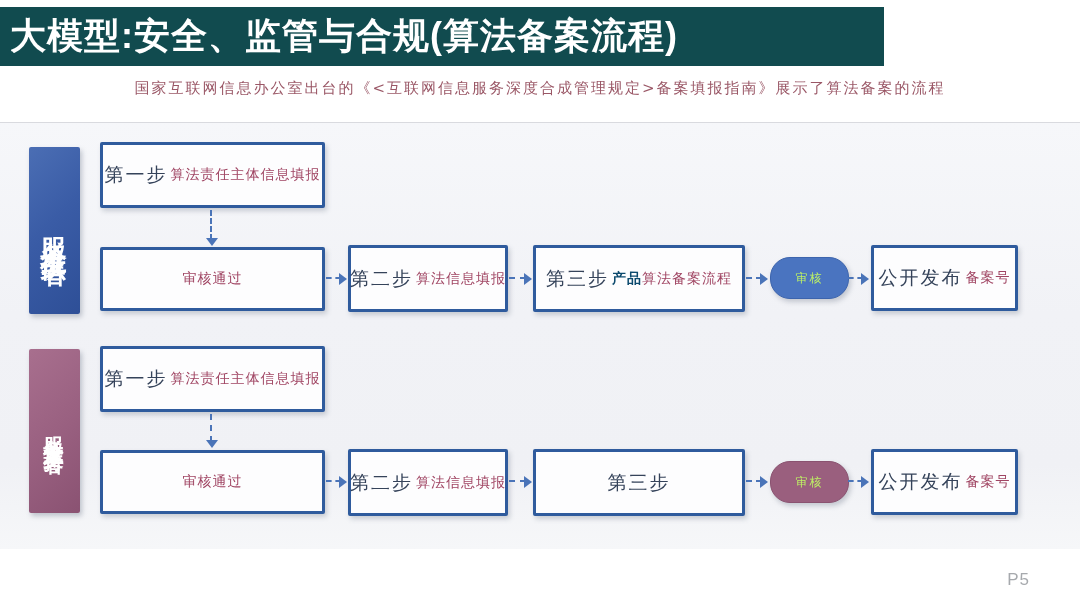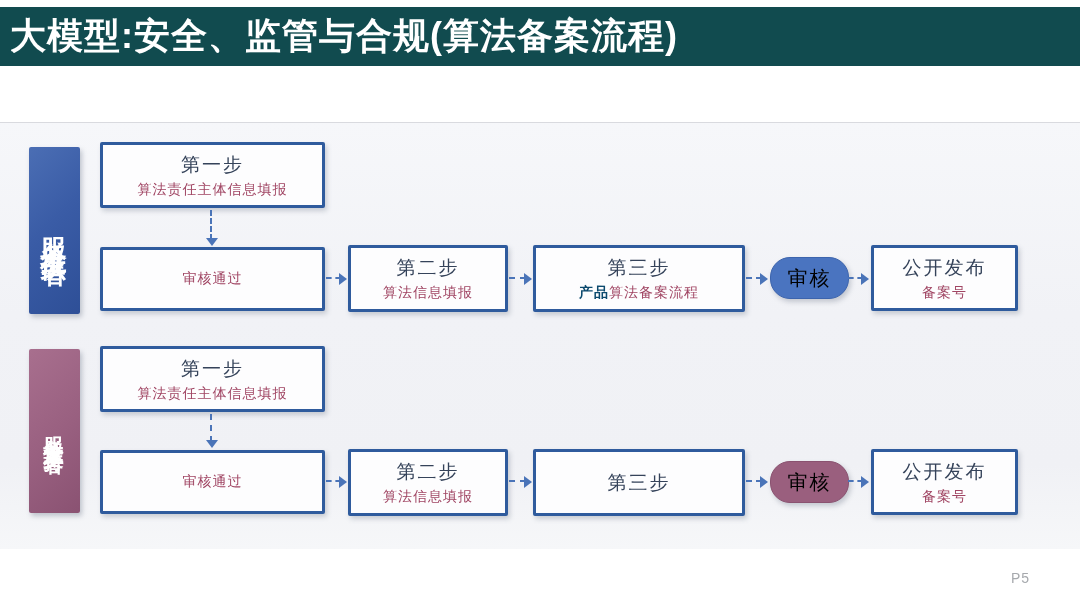"大模型:安全、监管与合规(算法备案流程)" .header-bar { width: 1080px -> 884px }
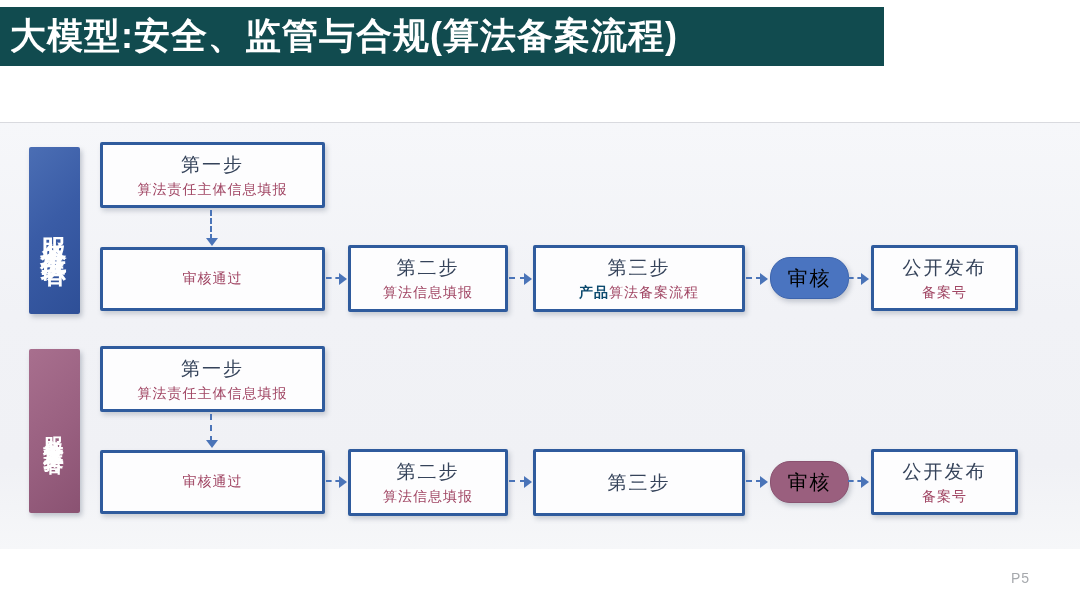"国家互联网信息办公室出台的《<互联网信息服务深度合成管理规定>备案填报指南》展示" div.subtitle { html: none -> <div>国家互联网信息办公室出台的《&lt;互联网信息服务深度合成管理规定&gt;备案填报指南》展示了算法备案的流程</div> }
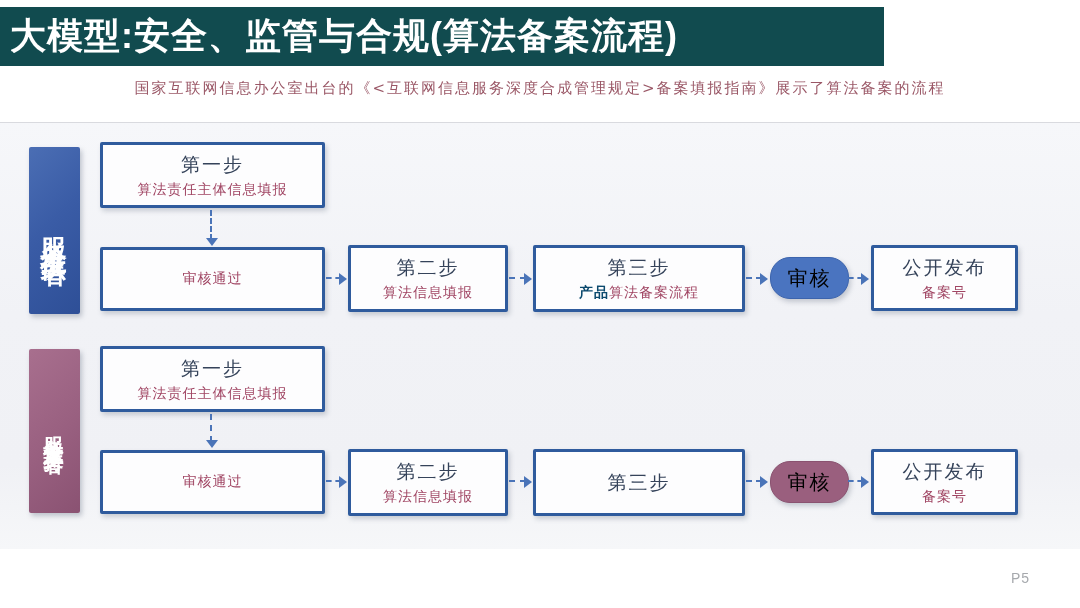"第一步" .fbox { flex-direction: column -> row }
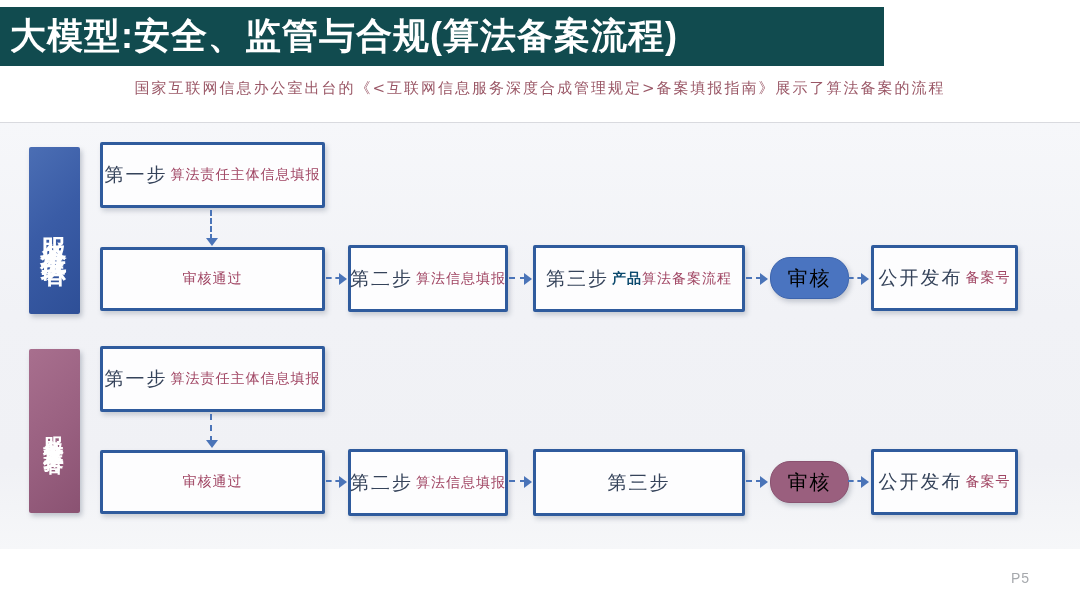"审核" .oval { color: #000000 -> #bef264; font-size: 20px -> 12px }
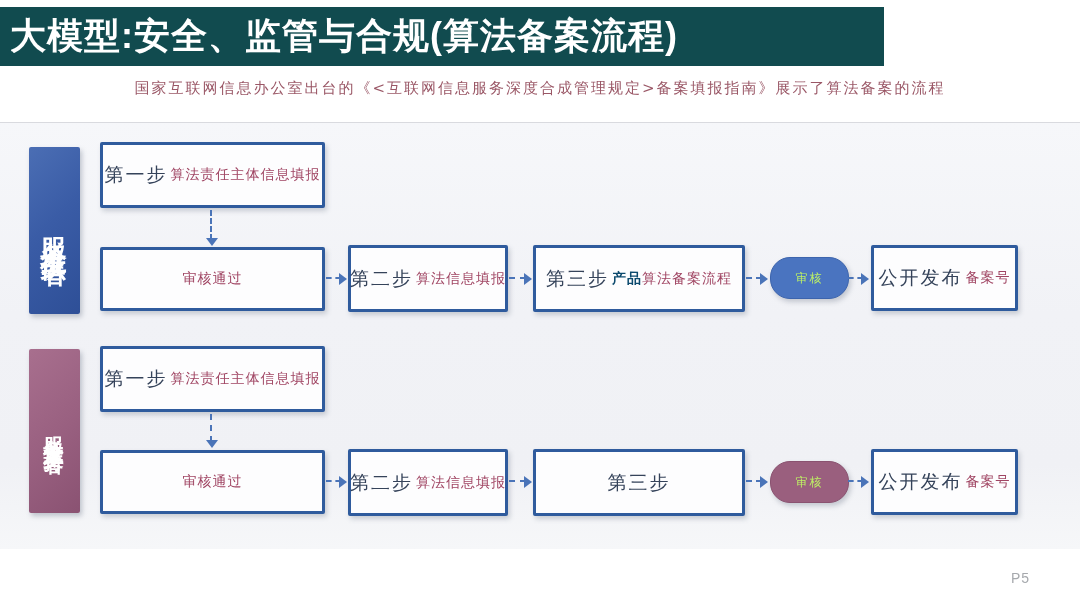"P5" .page-num { font-size: 14px -> 17px }
